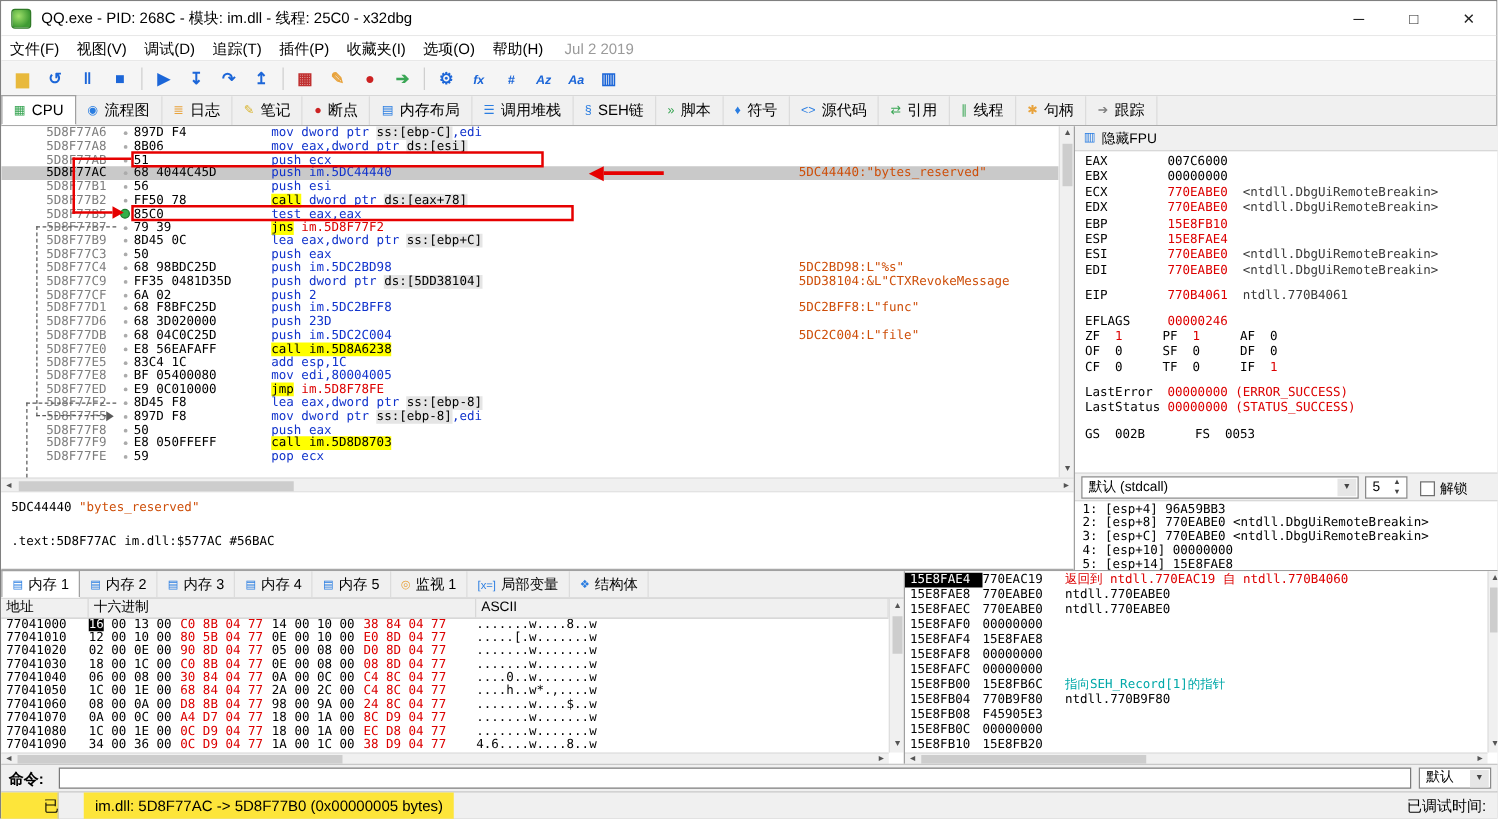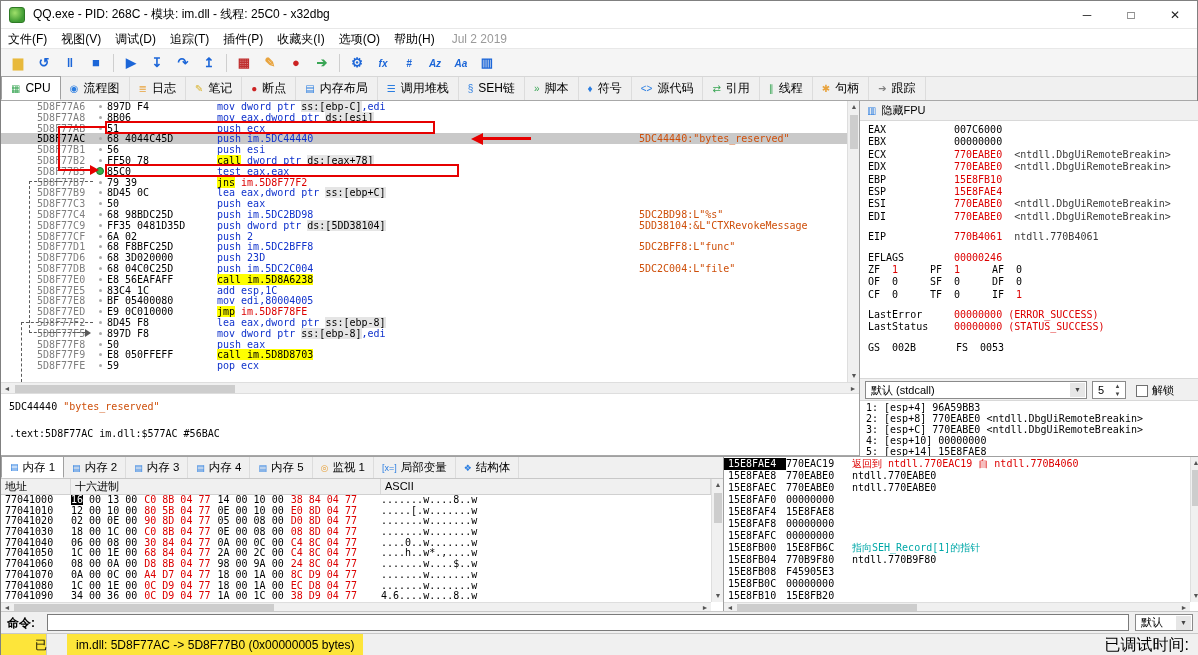"EAX" .rname { width: 94px -> 74px }
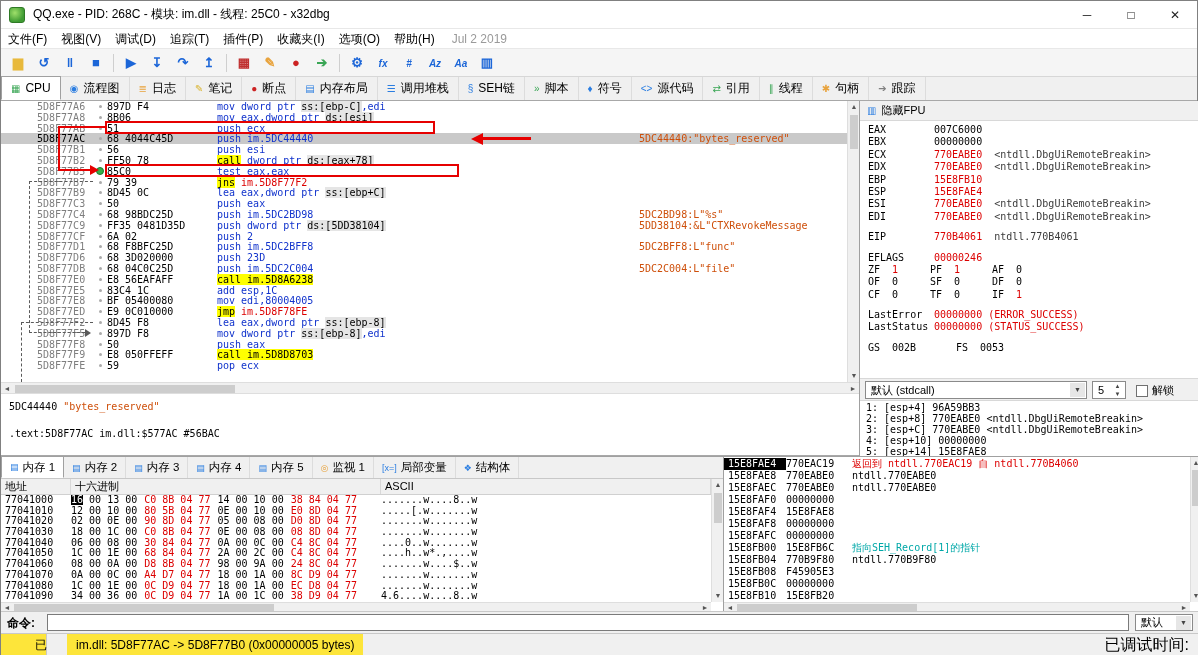"已调试时间:" #status-right { font-size: 16px -> 12px }
